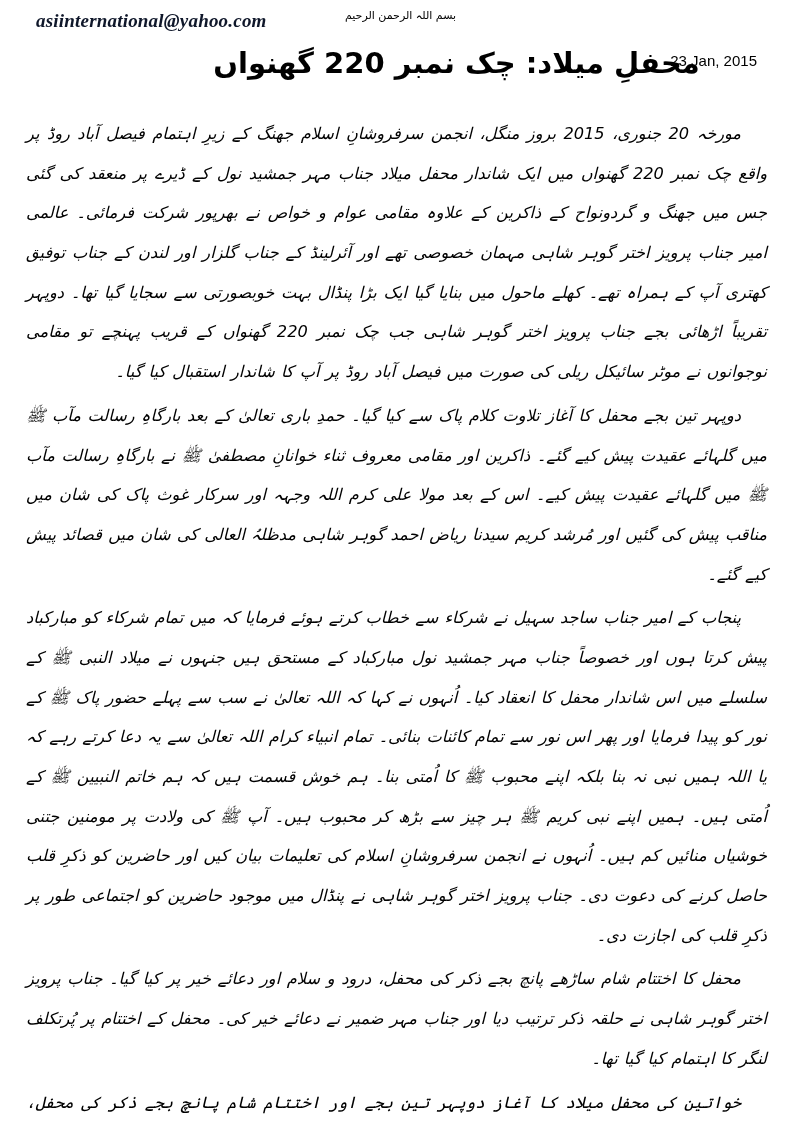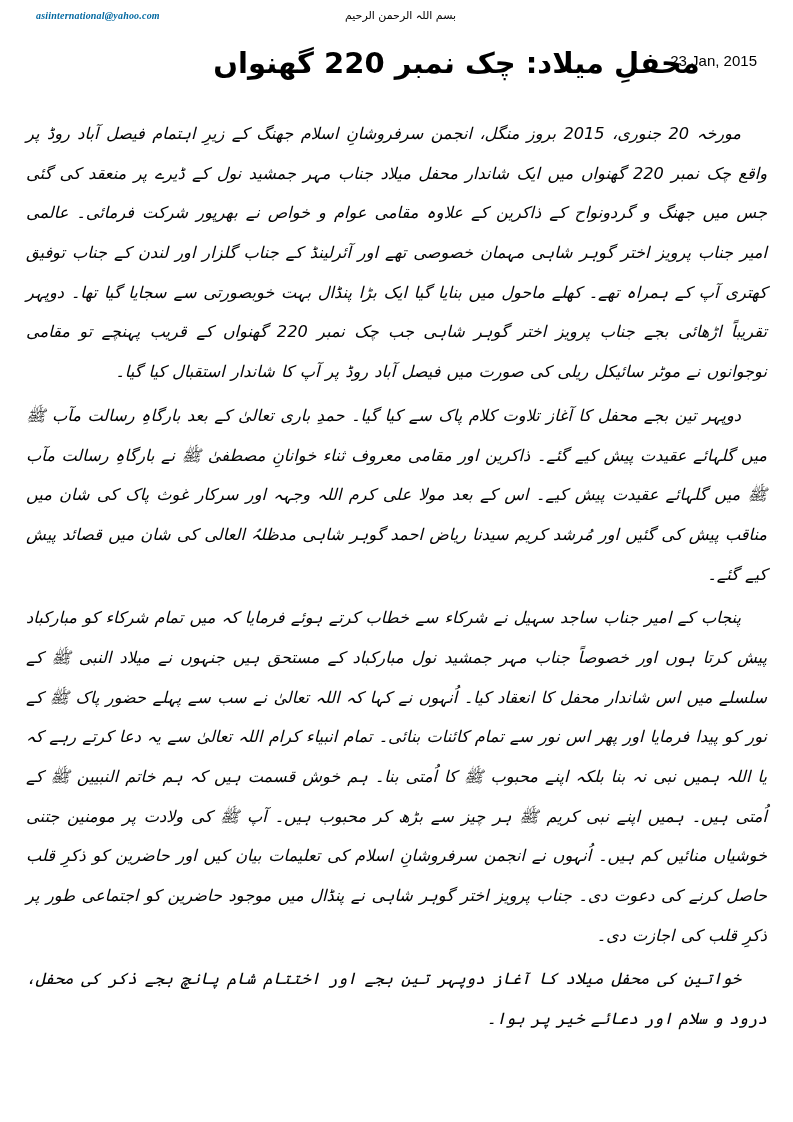"asiinternational@yahoo.com" .header-email { color: #0369a1 -> #0f172a; font-size: 10px -> 19px }
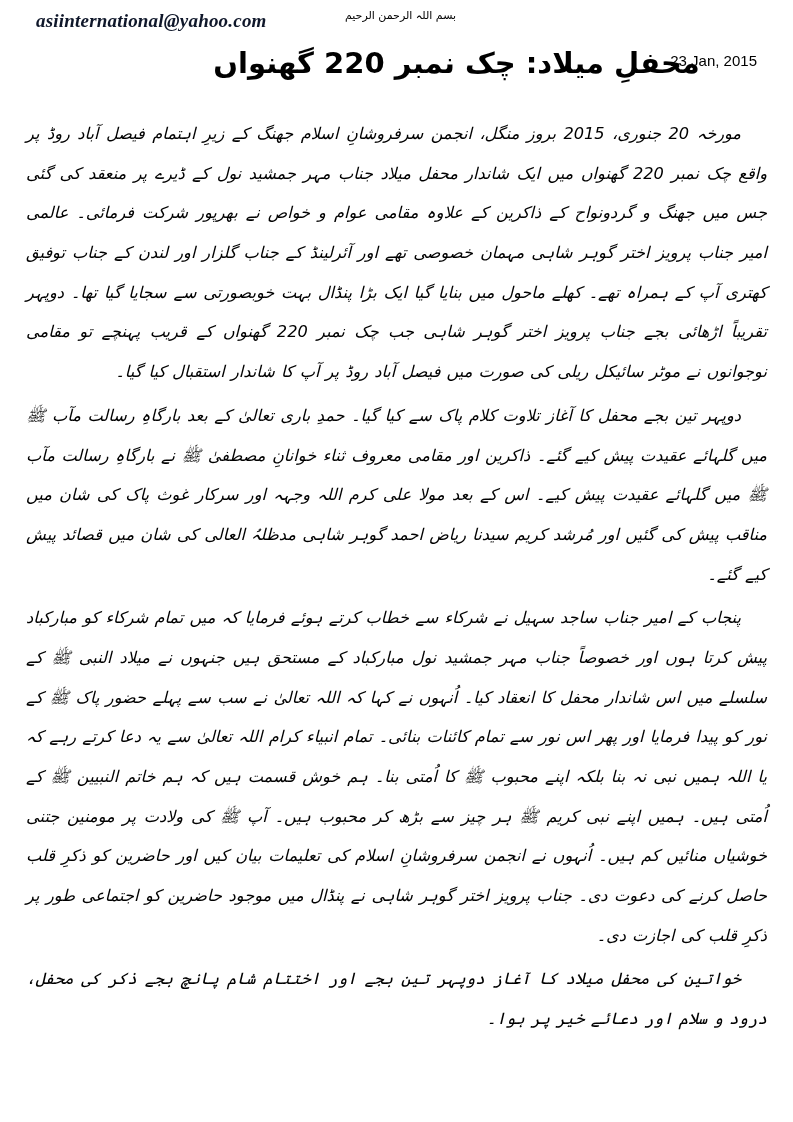"محفل کا اختتام شام ساڑھے" p { html: none -> <p>محفل کا اختتام شام ساڑھے پانچ بجے ذکر کی محفل، درود و سلام اور دعائے خیر پر کیا گیا۔ جناب پرویز اختر گوہر شاہی نے حلقہ ذکر ترتیب دیا اور جناب مہر ضمیر نے دعائے خیر کی۔ محفل کے اختتام پر پُرتکلف لنگر کا اہتمام کیا گیا تھا۔</p> }
